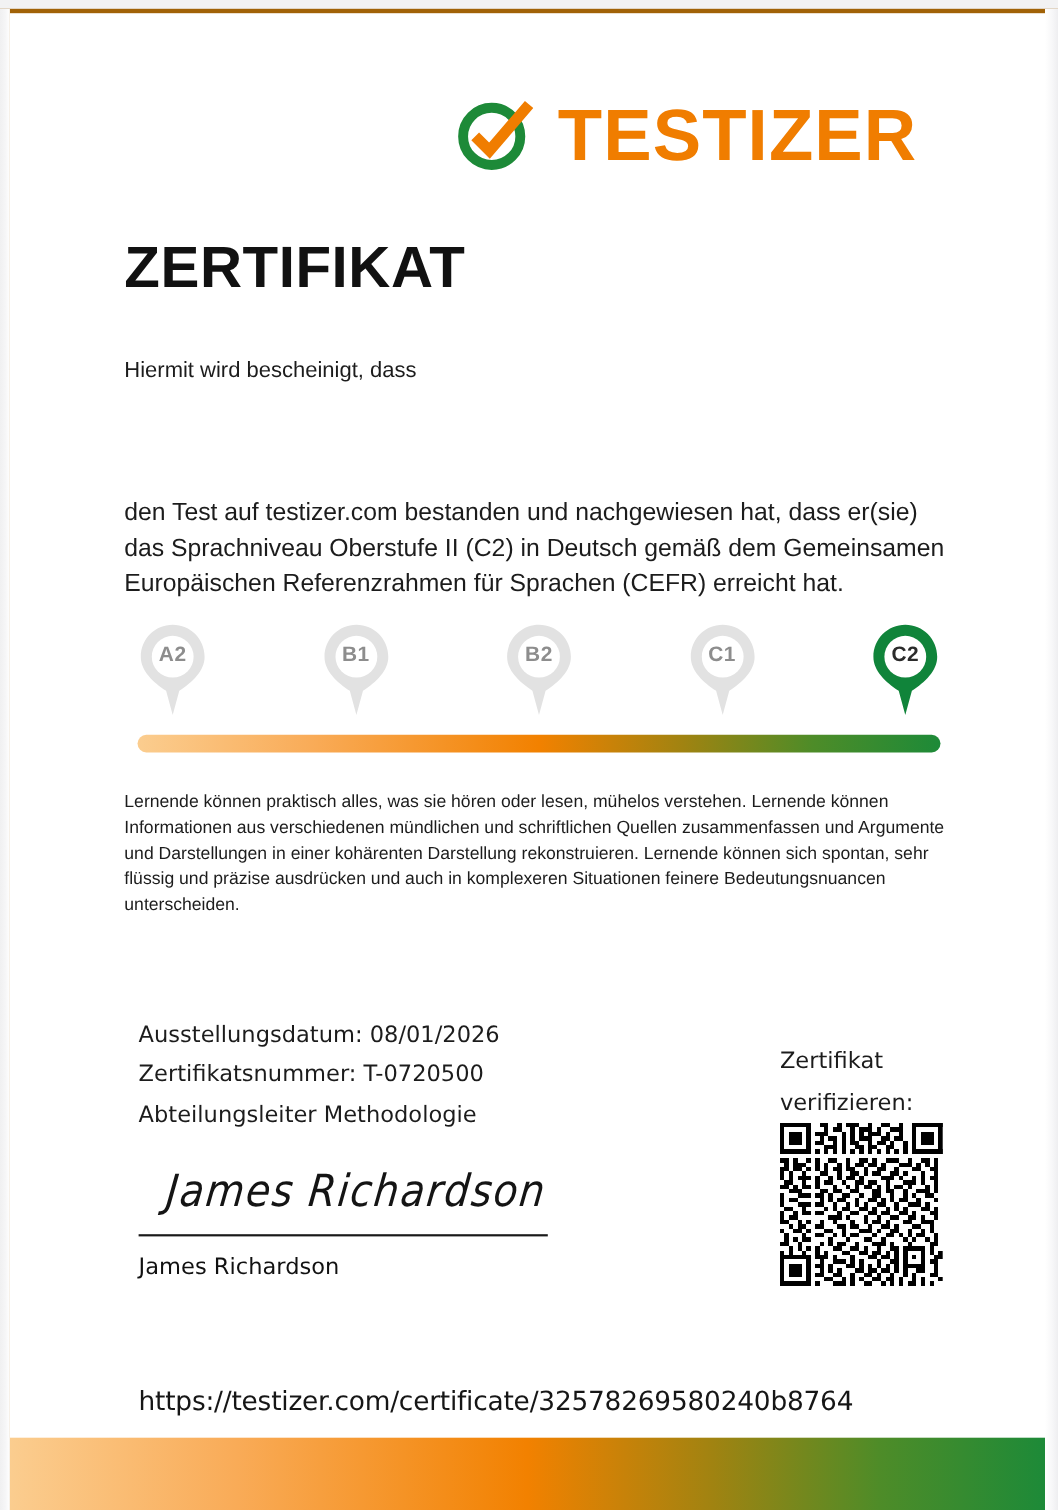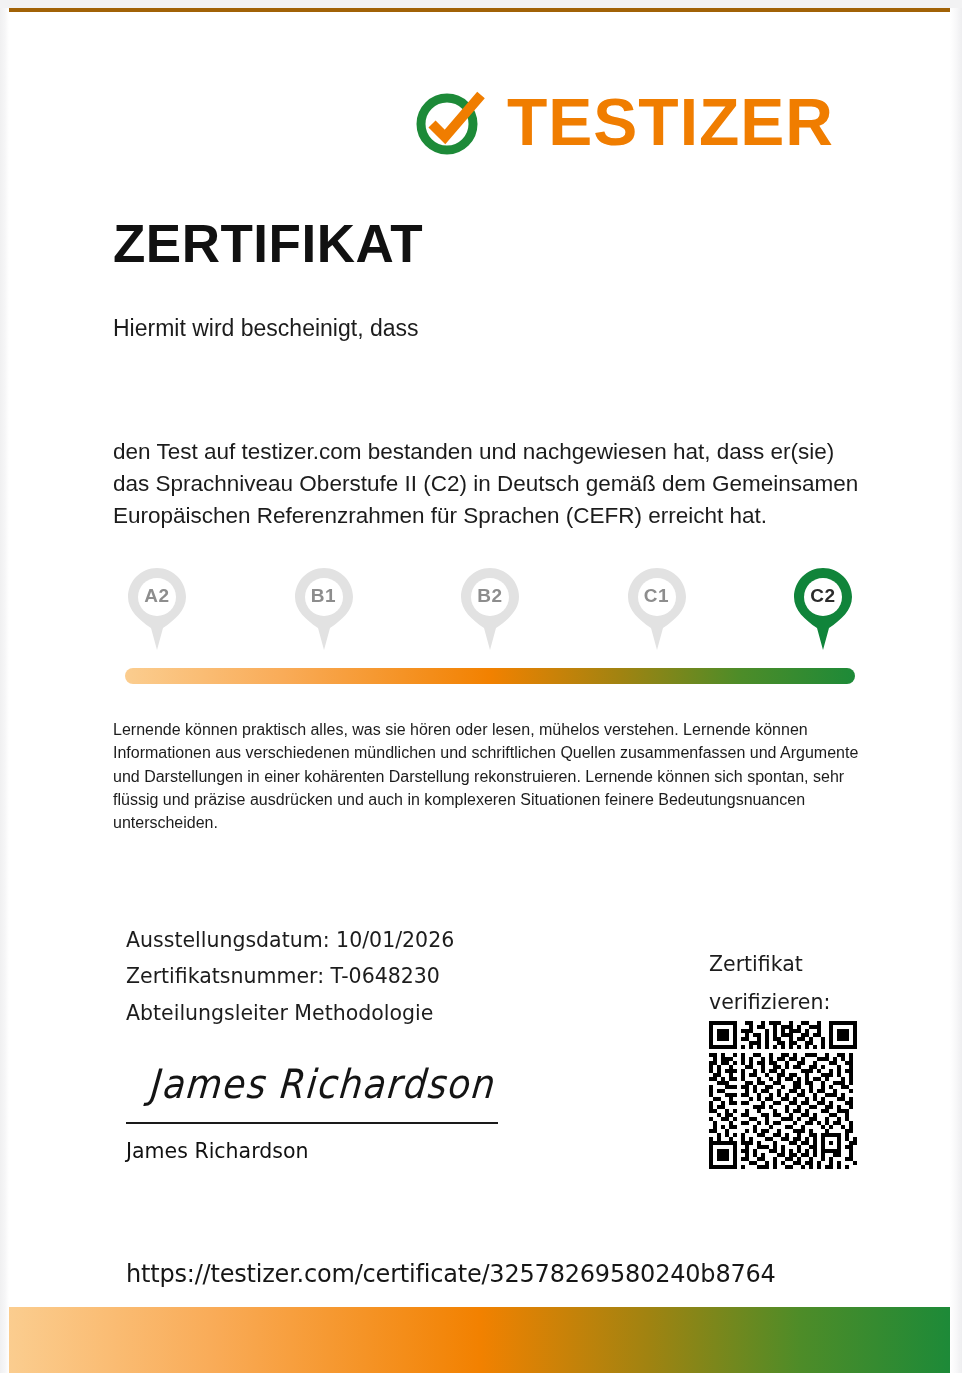"Hiermit wird bescheinigt, dass" .intro { font-size: 23px -> 20px; top: 302px -> 312px }
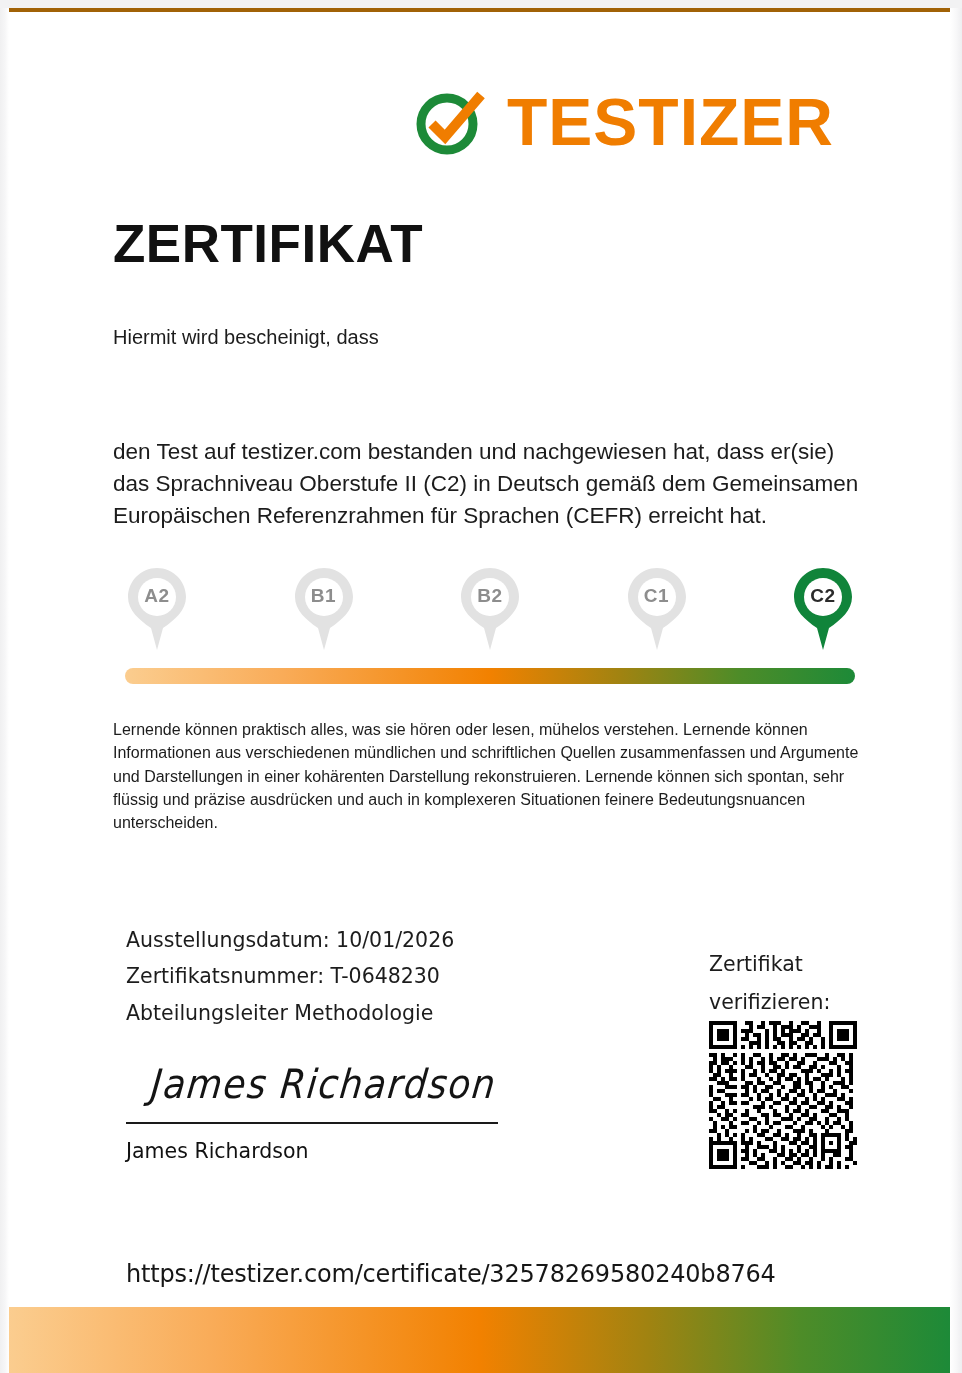"den Test auf testizer.com bestanden" .statement { top: 424px -> 438px }
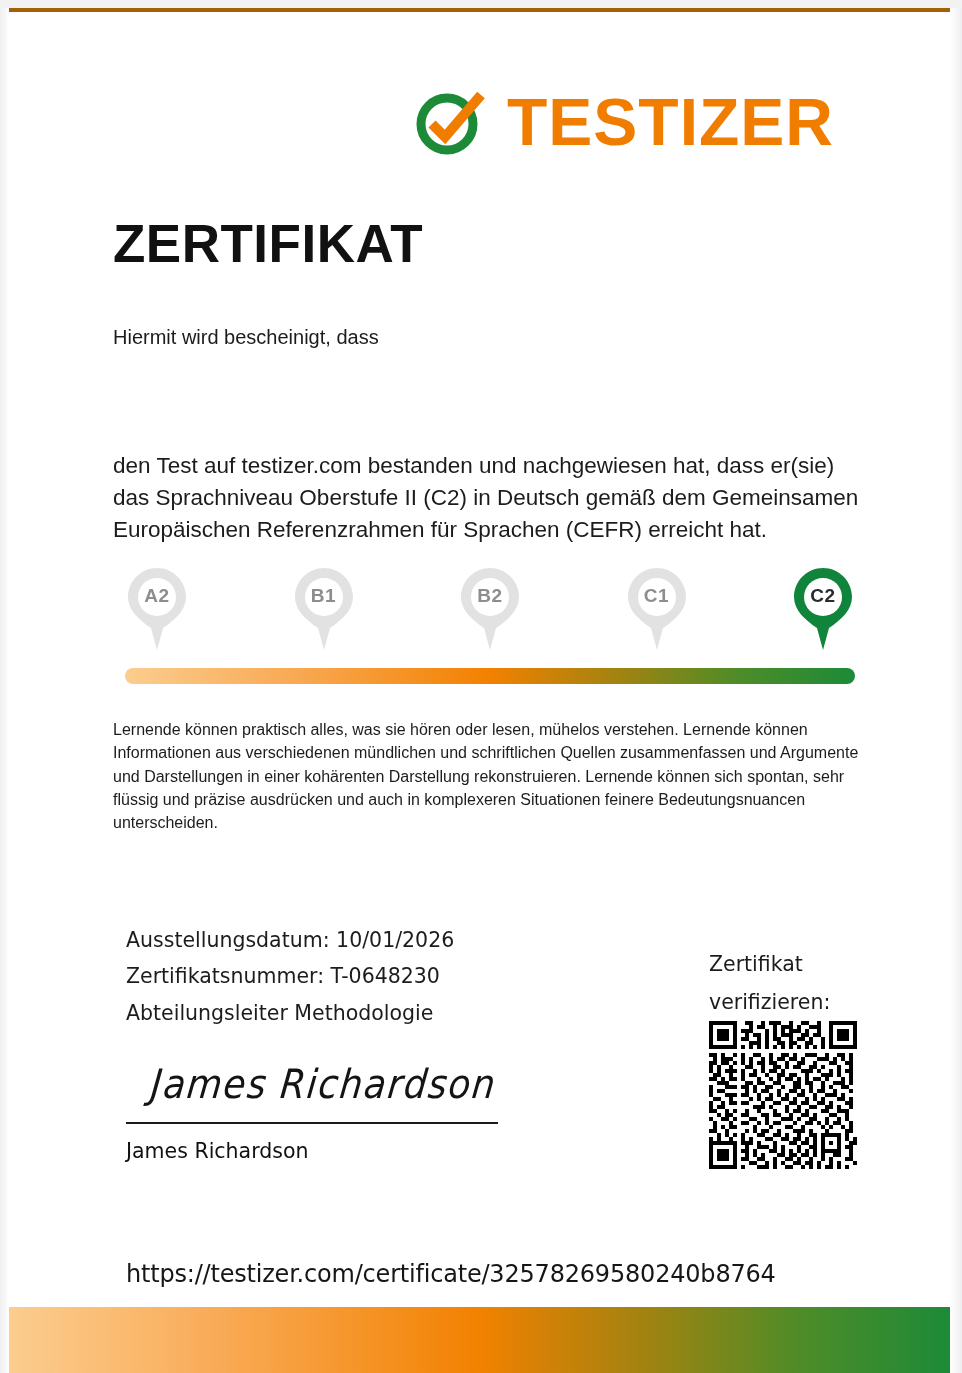"Ausstellungsdatum: 10/01/2026" div.line { text: 10/01/2026 -> 08/01/2026 }
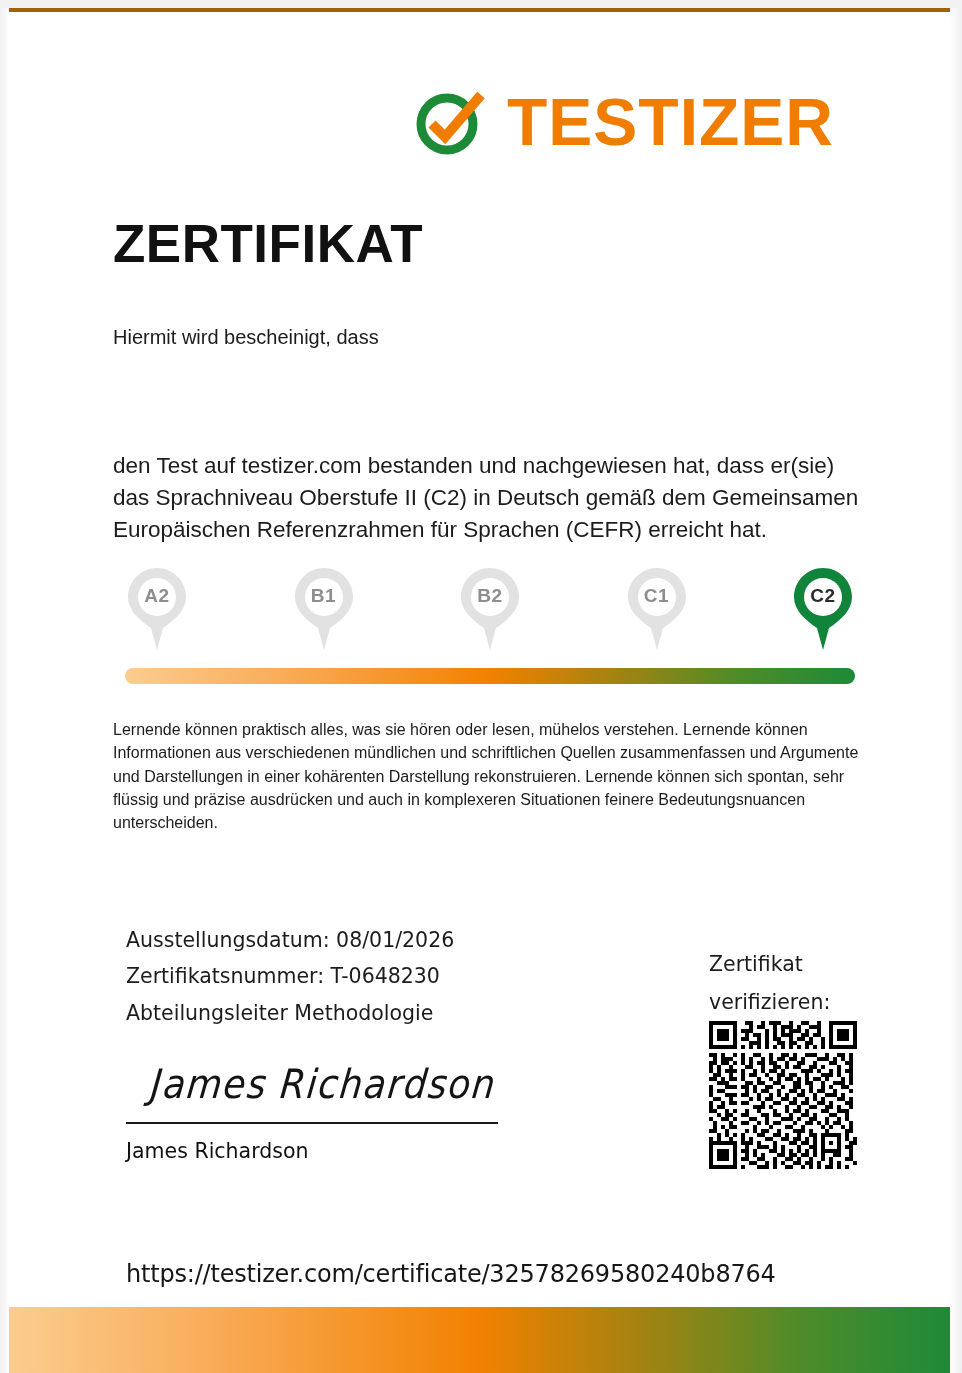"Zertifikatsnummer: T-0648230" div.line { text: T-0648230 -> T-0720500 }
